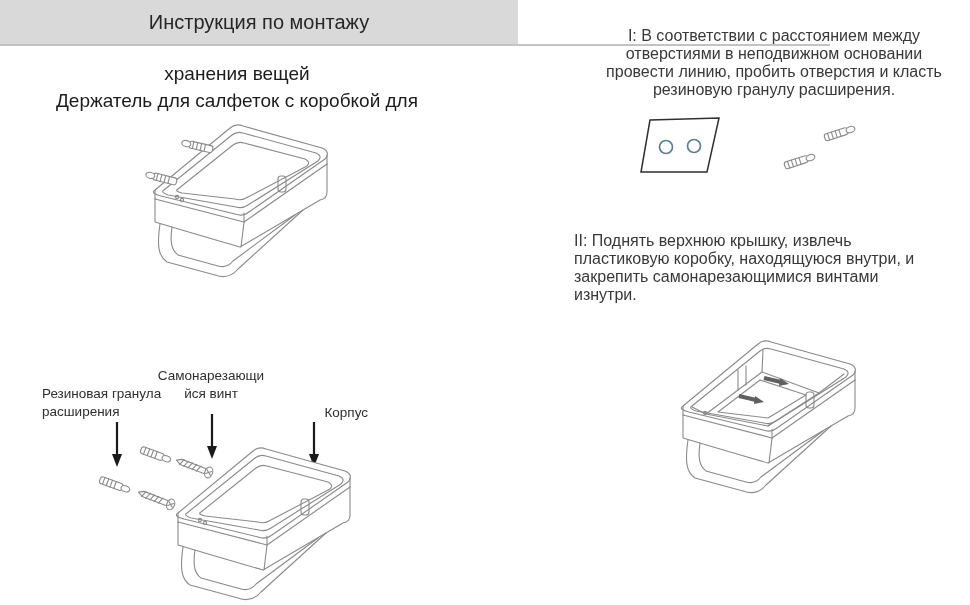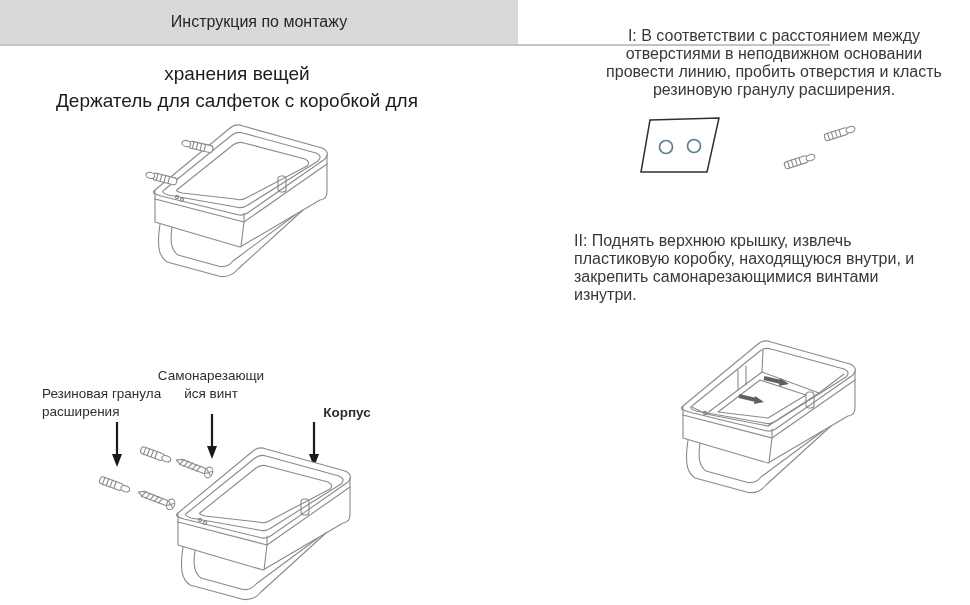"Инструкция по монтажу" .header-title { font-size: 16px -> 20px }
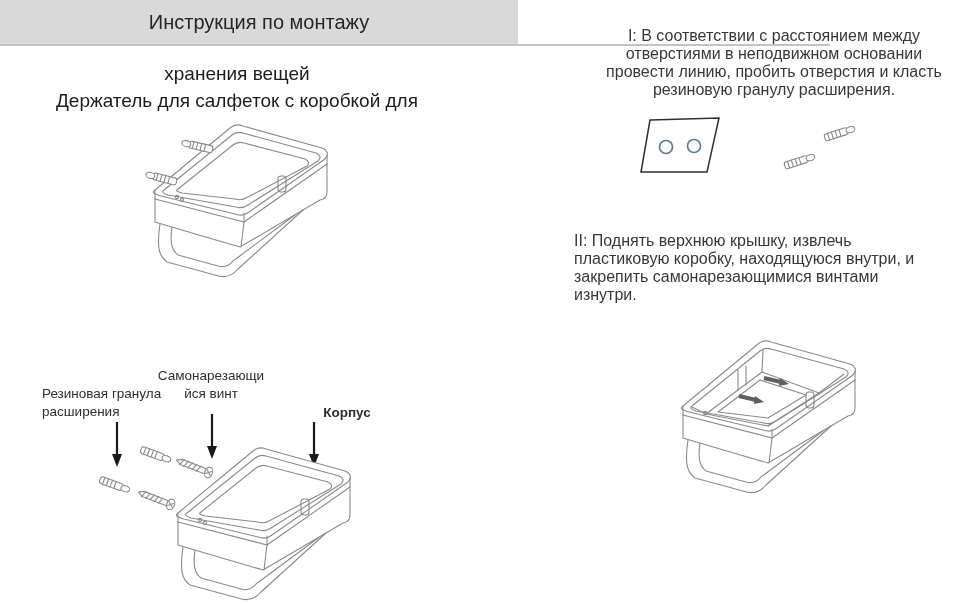"Корпус" .label-body { font-weight: bold -> none; left: 312px -> 298px; text-align: center -> right }
